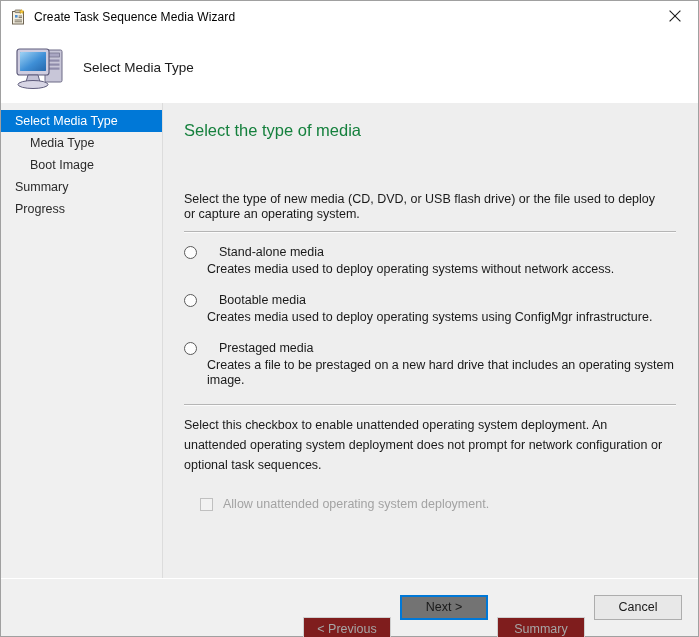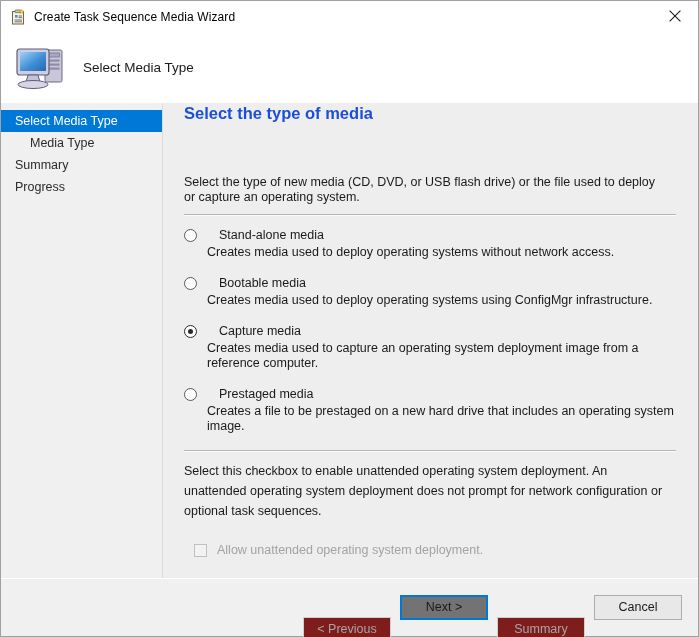"Select the type of media" #content-heading { color: #1d4ed8 -> #15803d; font-weight: bold -> normal; margin-top: 1px -> 18px }
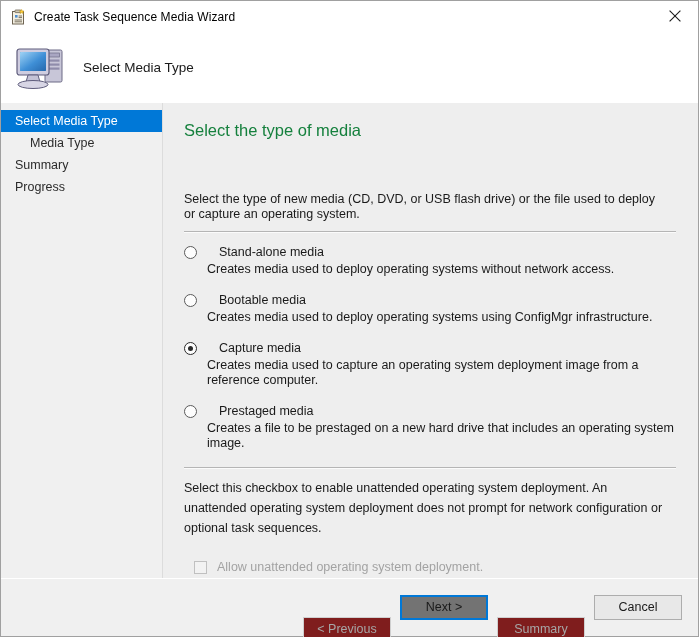"Boot Image" div.nav-item { html: none -> <div>Boot Image</div> }
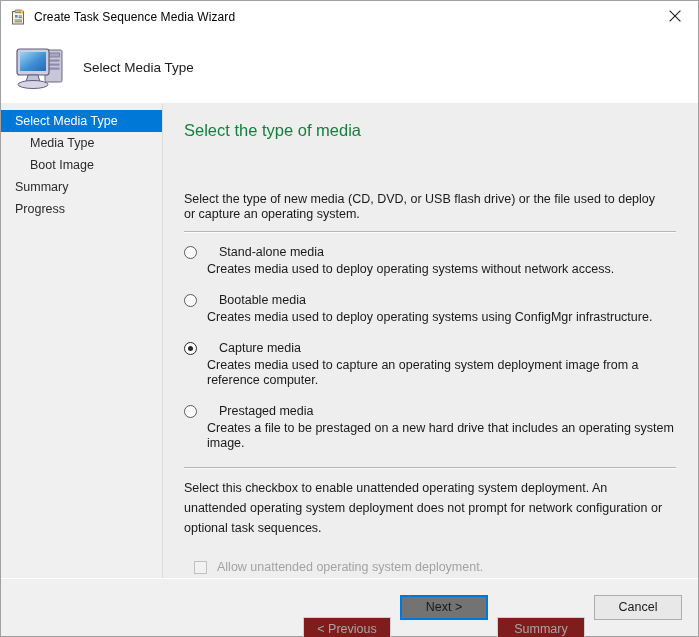"Capture media" div.option { html: <div> <div> <span></span> <span>Capture media</span> </div> <div>Creates media used to capture an operating system deployment image from a reference computer.</div> </div> -> none }
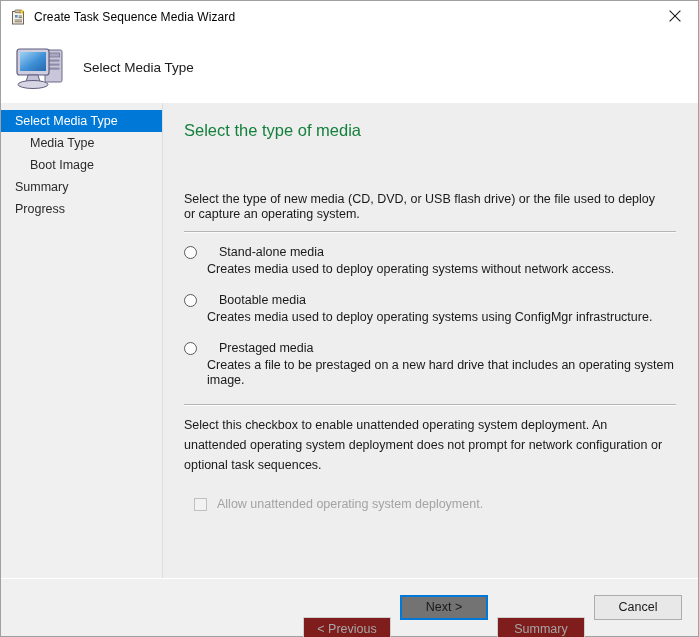"Allow unattended operating system" #checkbox-row { margin-left: 10px -> 16px }
